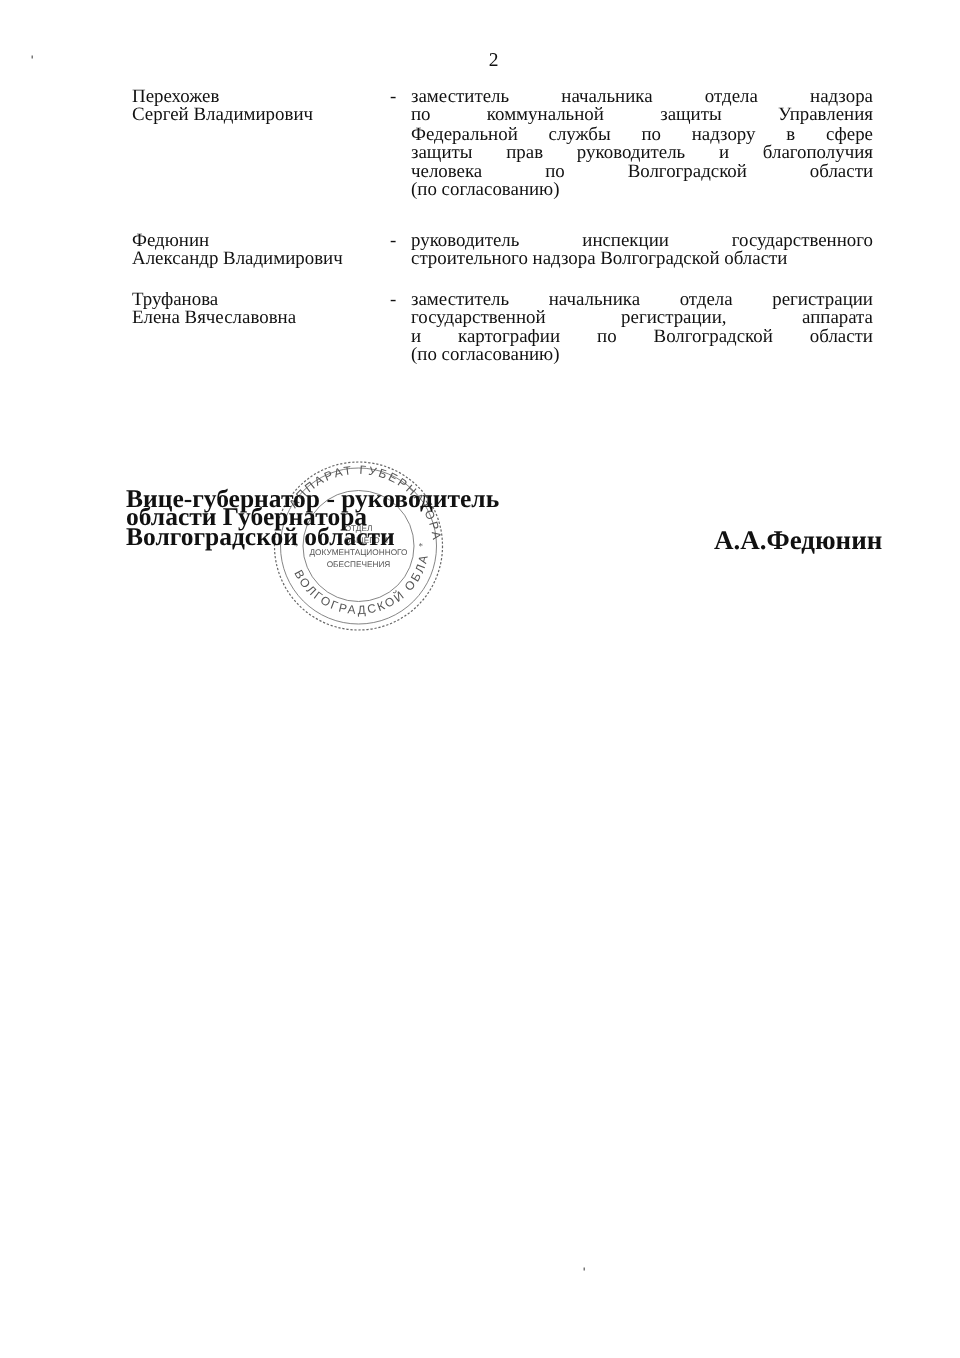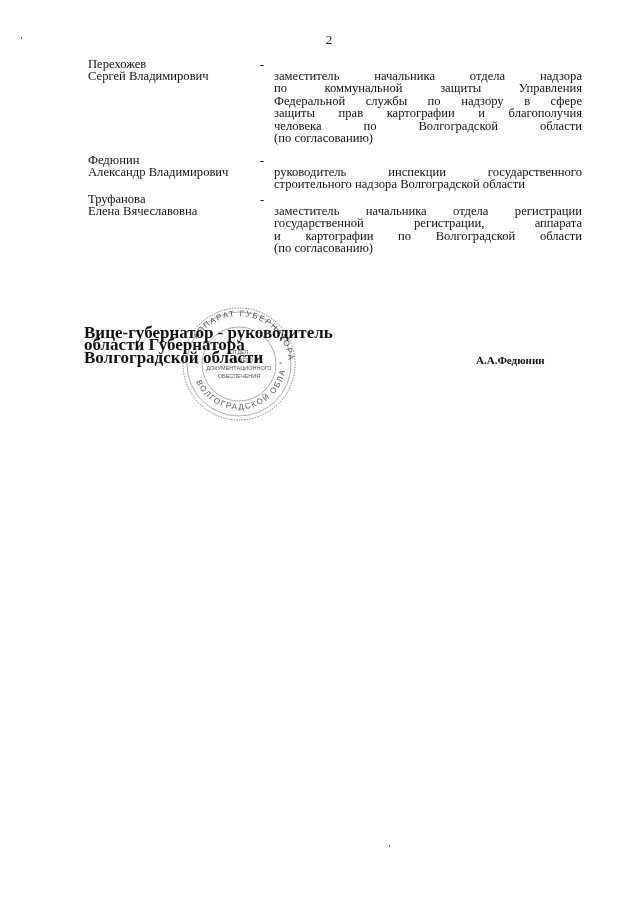"заместитель начальника отдела надзора" .row .desc { margin-top: 12px -> none }
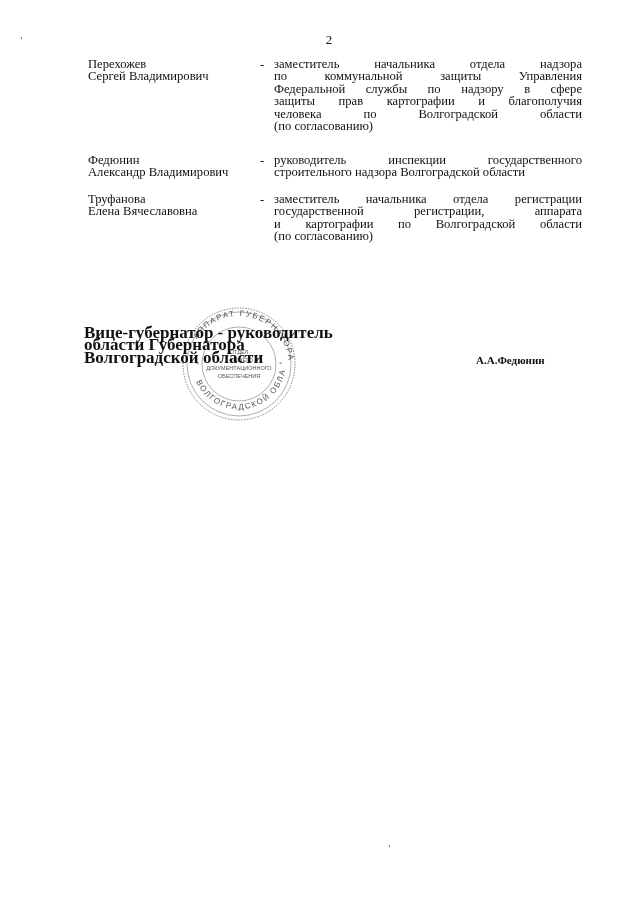"защиты прав картографии и благополучия" span { text: картографии -> руководитель }
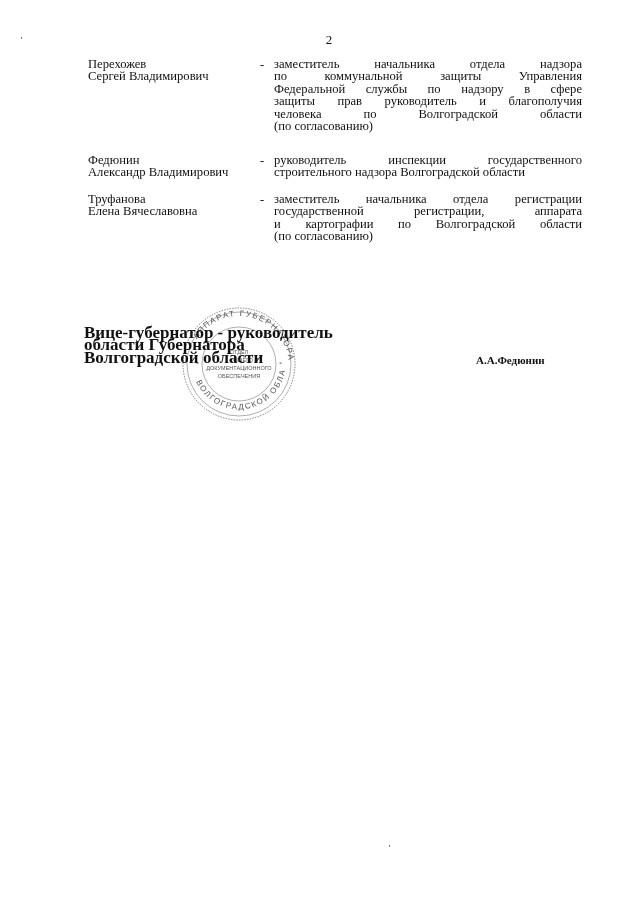"А.А.Федюнин" .signer-name { font-size: 11px -> 18px }
